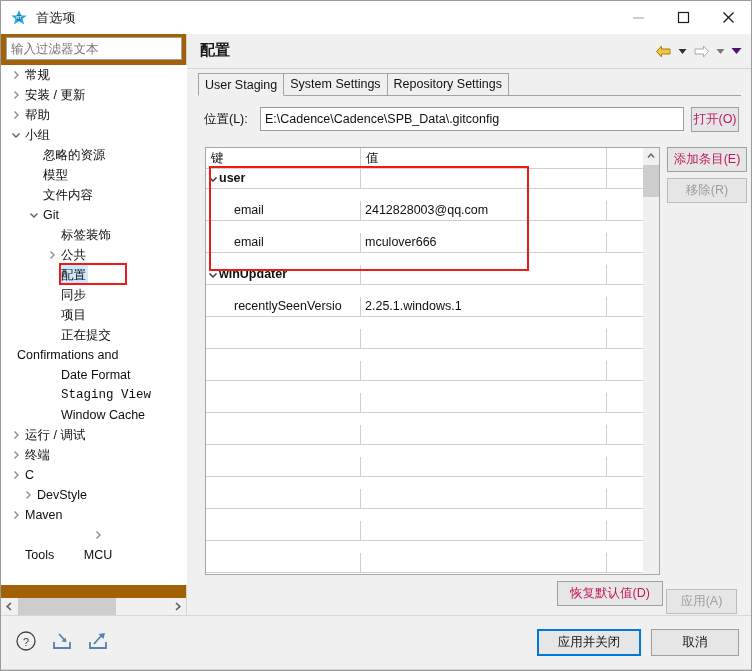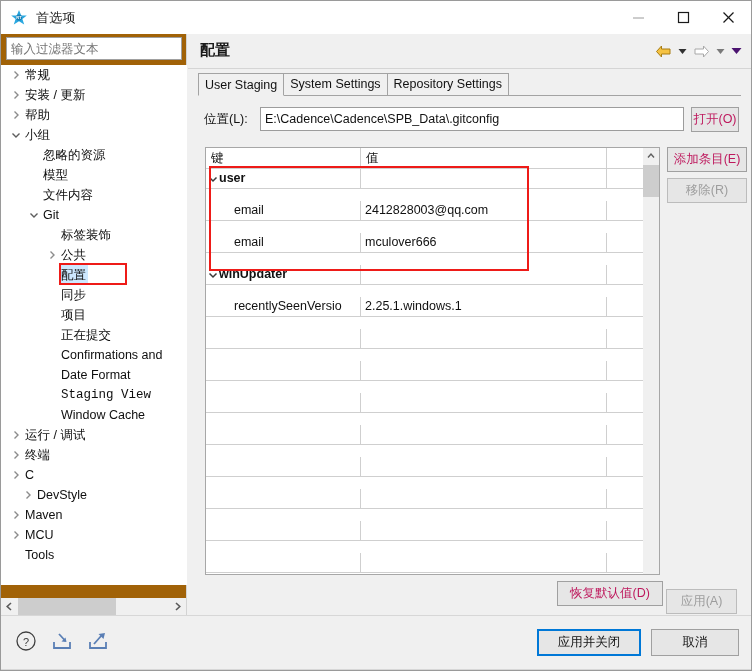"Confirmations and" div.tree-item { padding-left: 44px -> none }
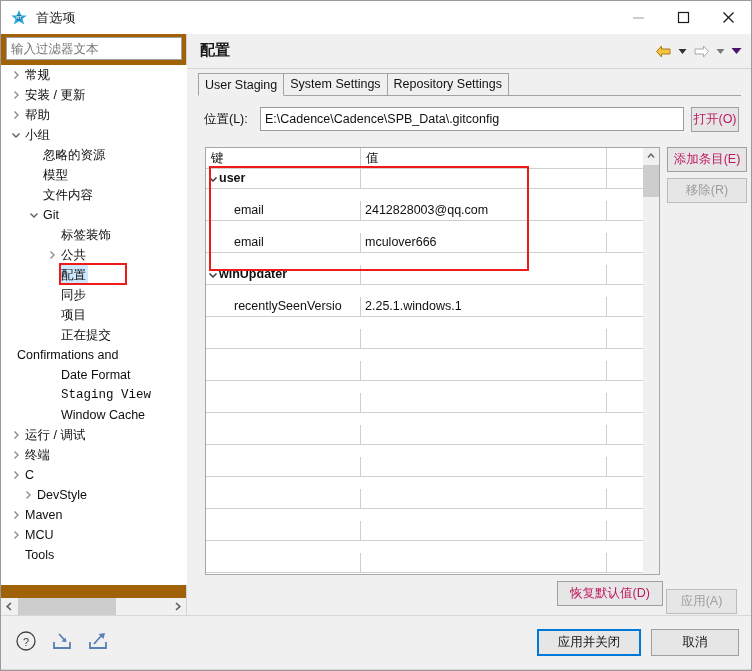"MCU" div.tree-item { flex-direction: none -> column }
